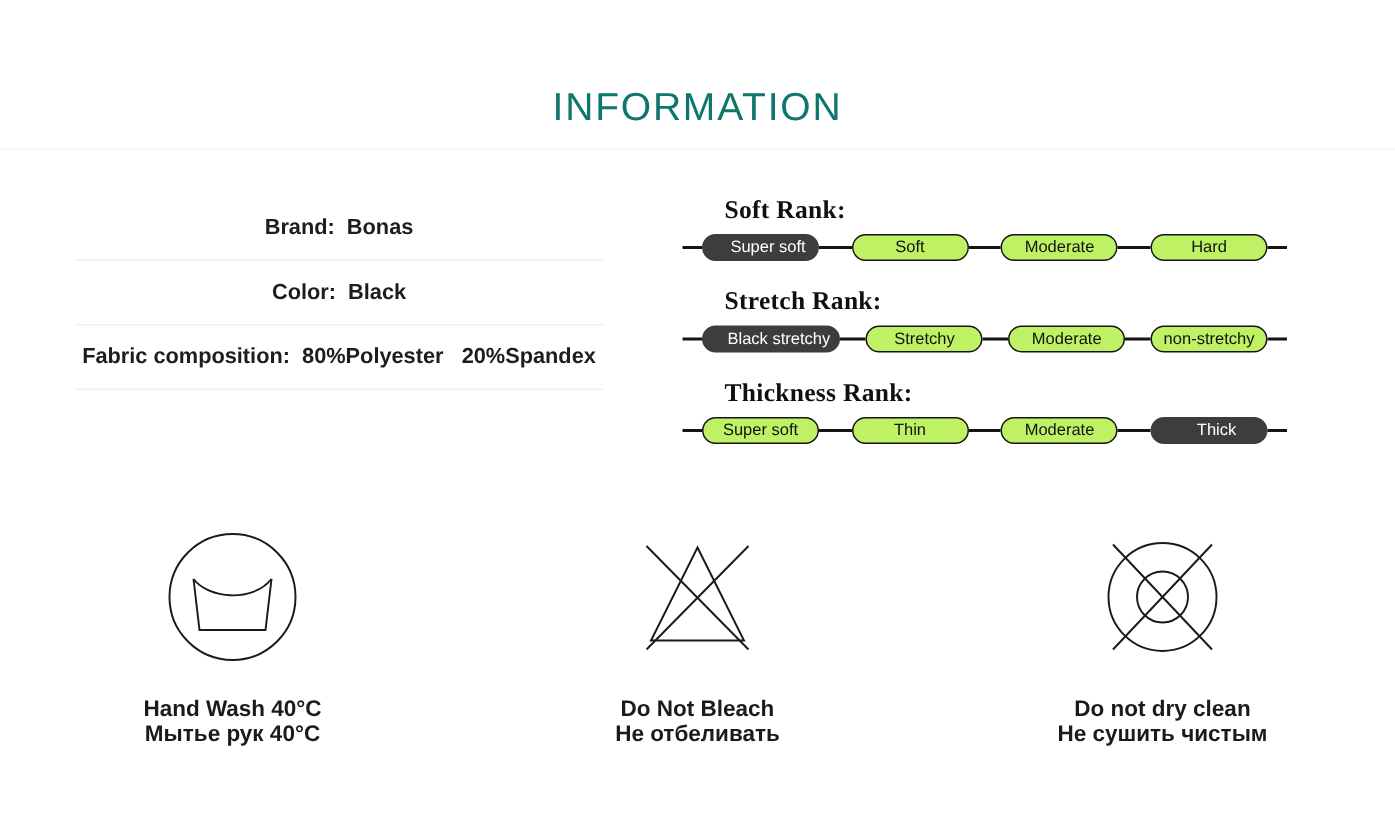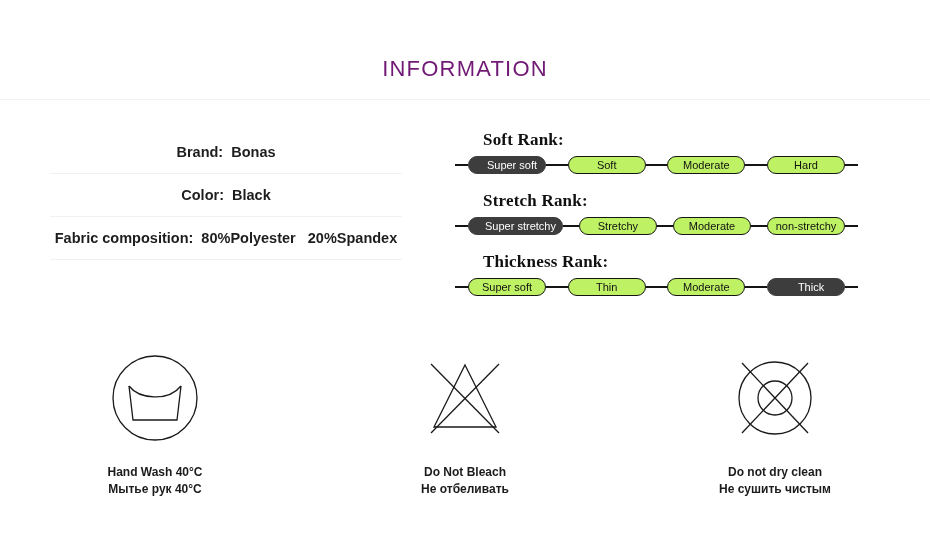"INFORMATION" .page-title { color: #701a75 -> #0f766e; font-size: 22px -> 26px }
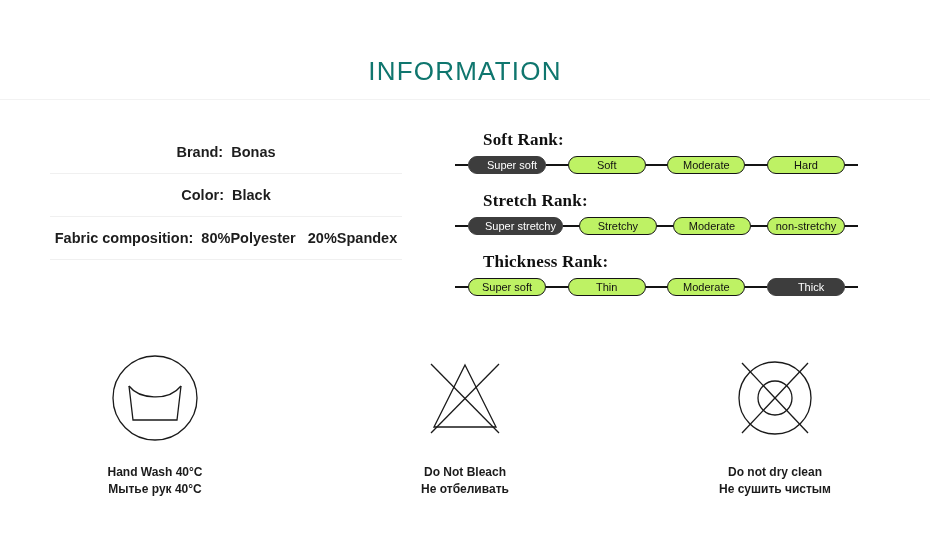"Super stretchy" span.pill { text: Super -> Black }
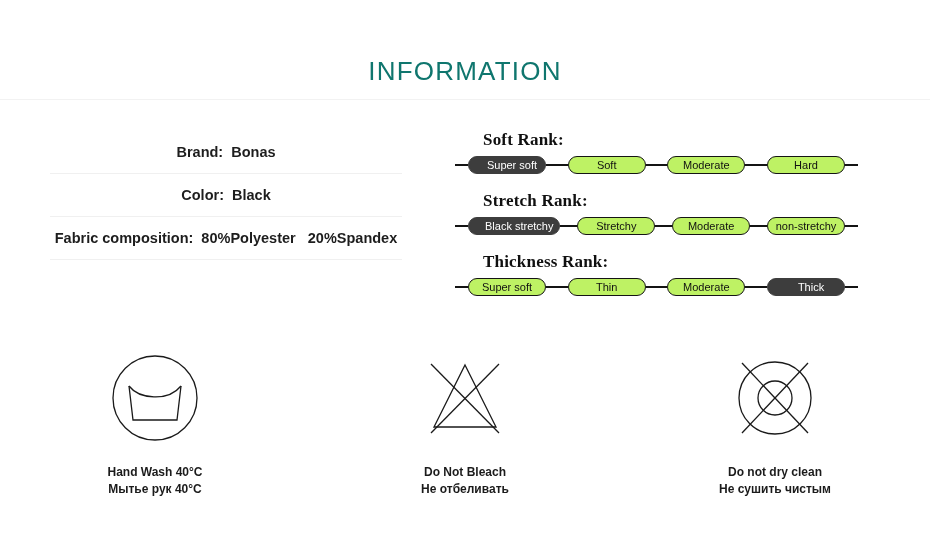"Hand Wash 40°C" .care-caption { font-size: 12px -> 15px }
